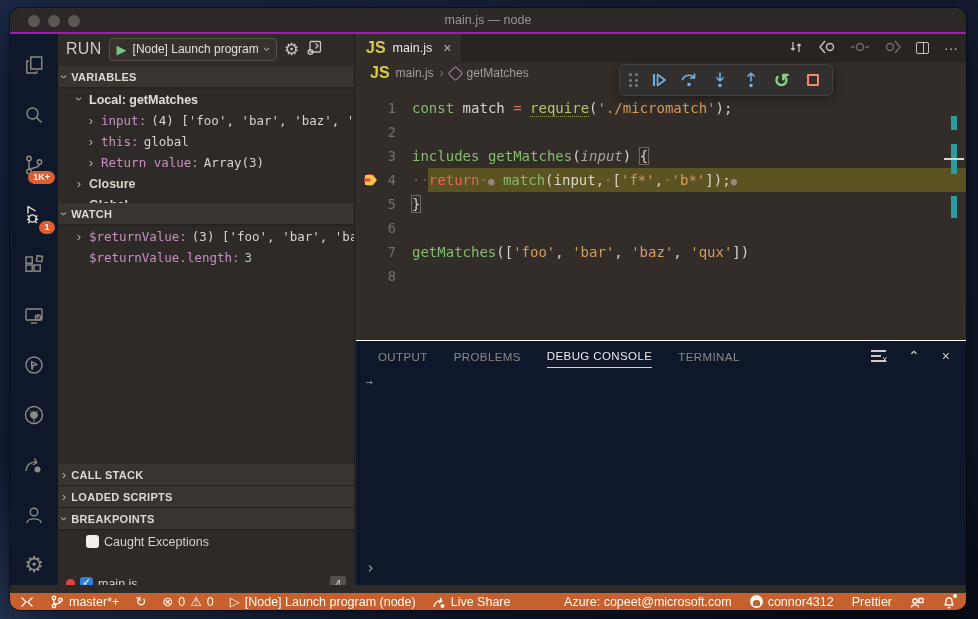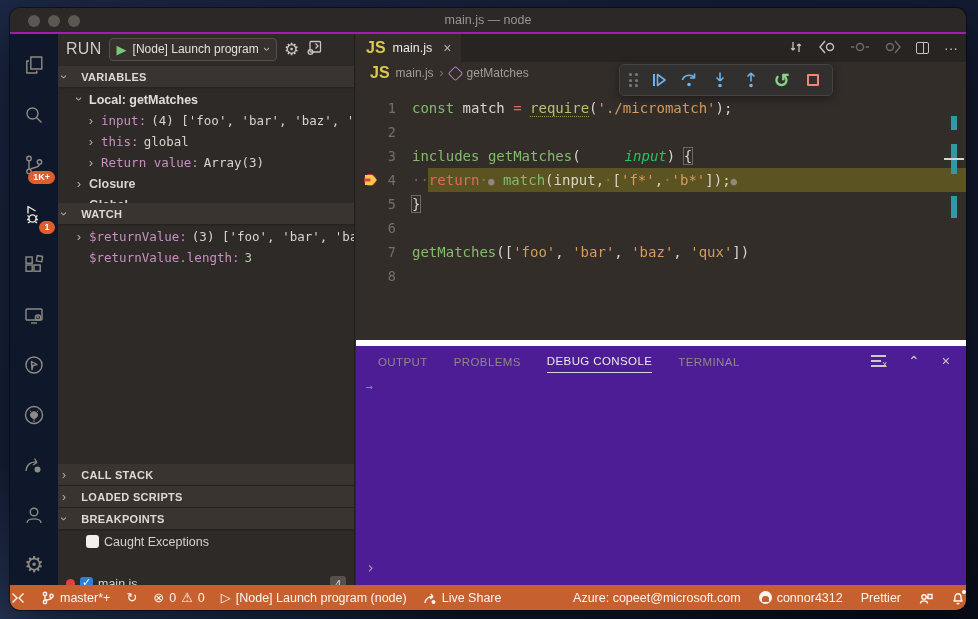"VARIABLES" .sec-header { gap: 15px -> 5px }
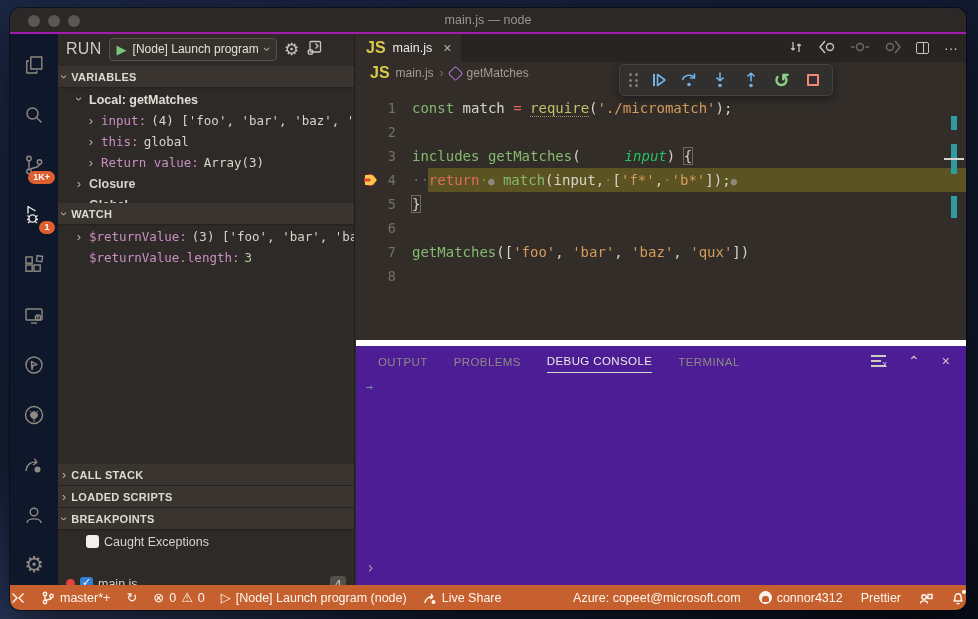"input" .tk-i { color: #22c55e -> #a3a3a3; margin-left: 44px -> none }
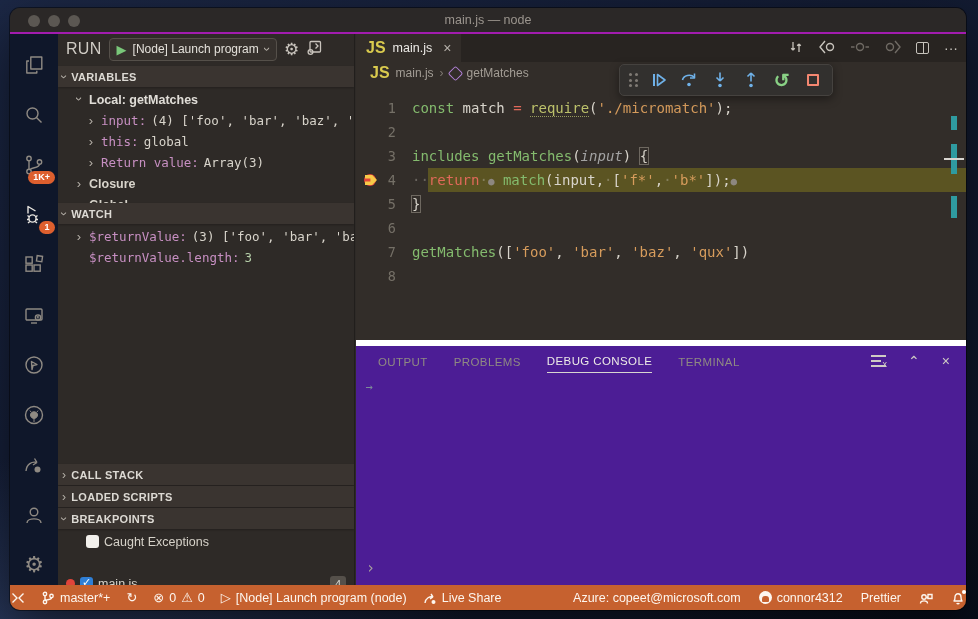"OUTPUT" .panel { background: #4c1d95 -> #0f172a; border-top: 6px solid #ffffff -> 1px solid #ffffff }
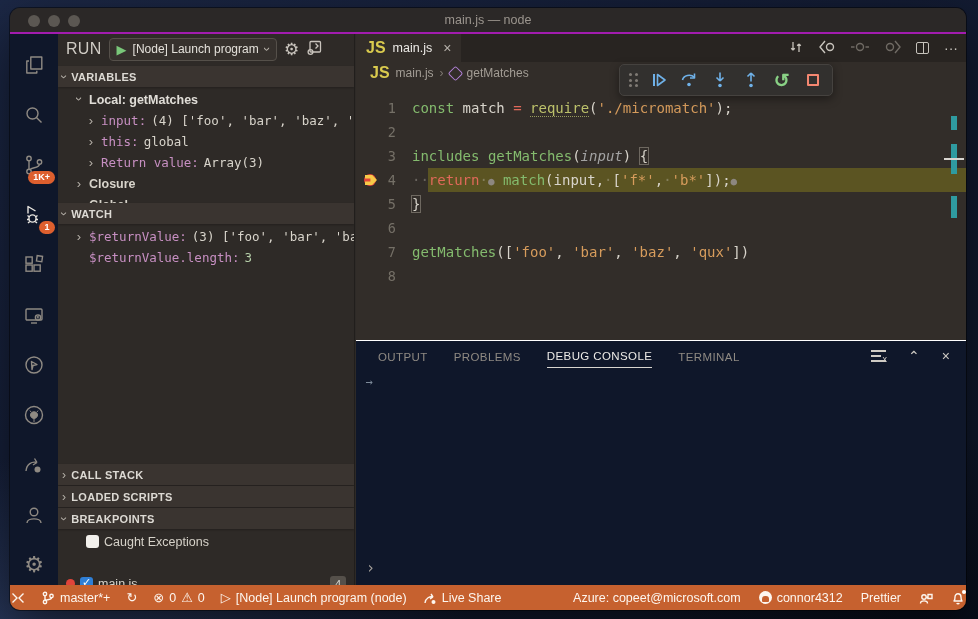"master*+" .statusbar { height: 25px -> 17px; padding: 0 1px -> 0 10px }
